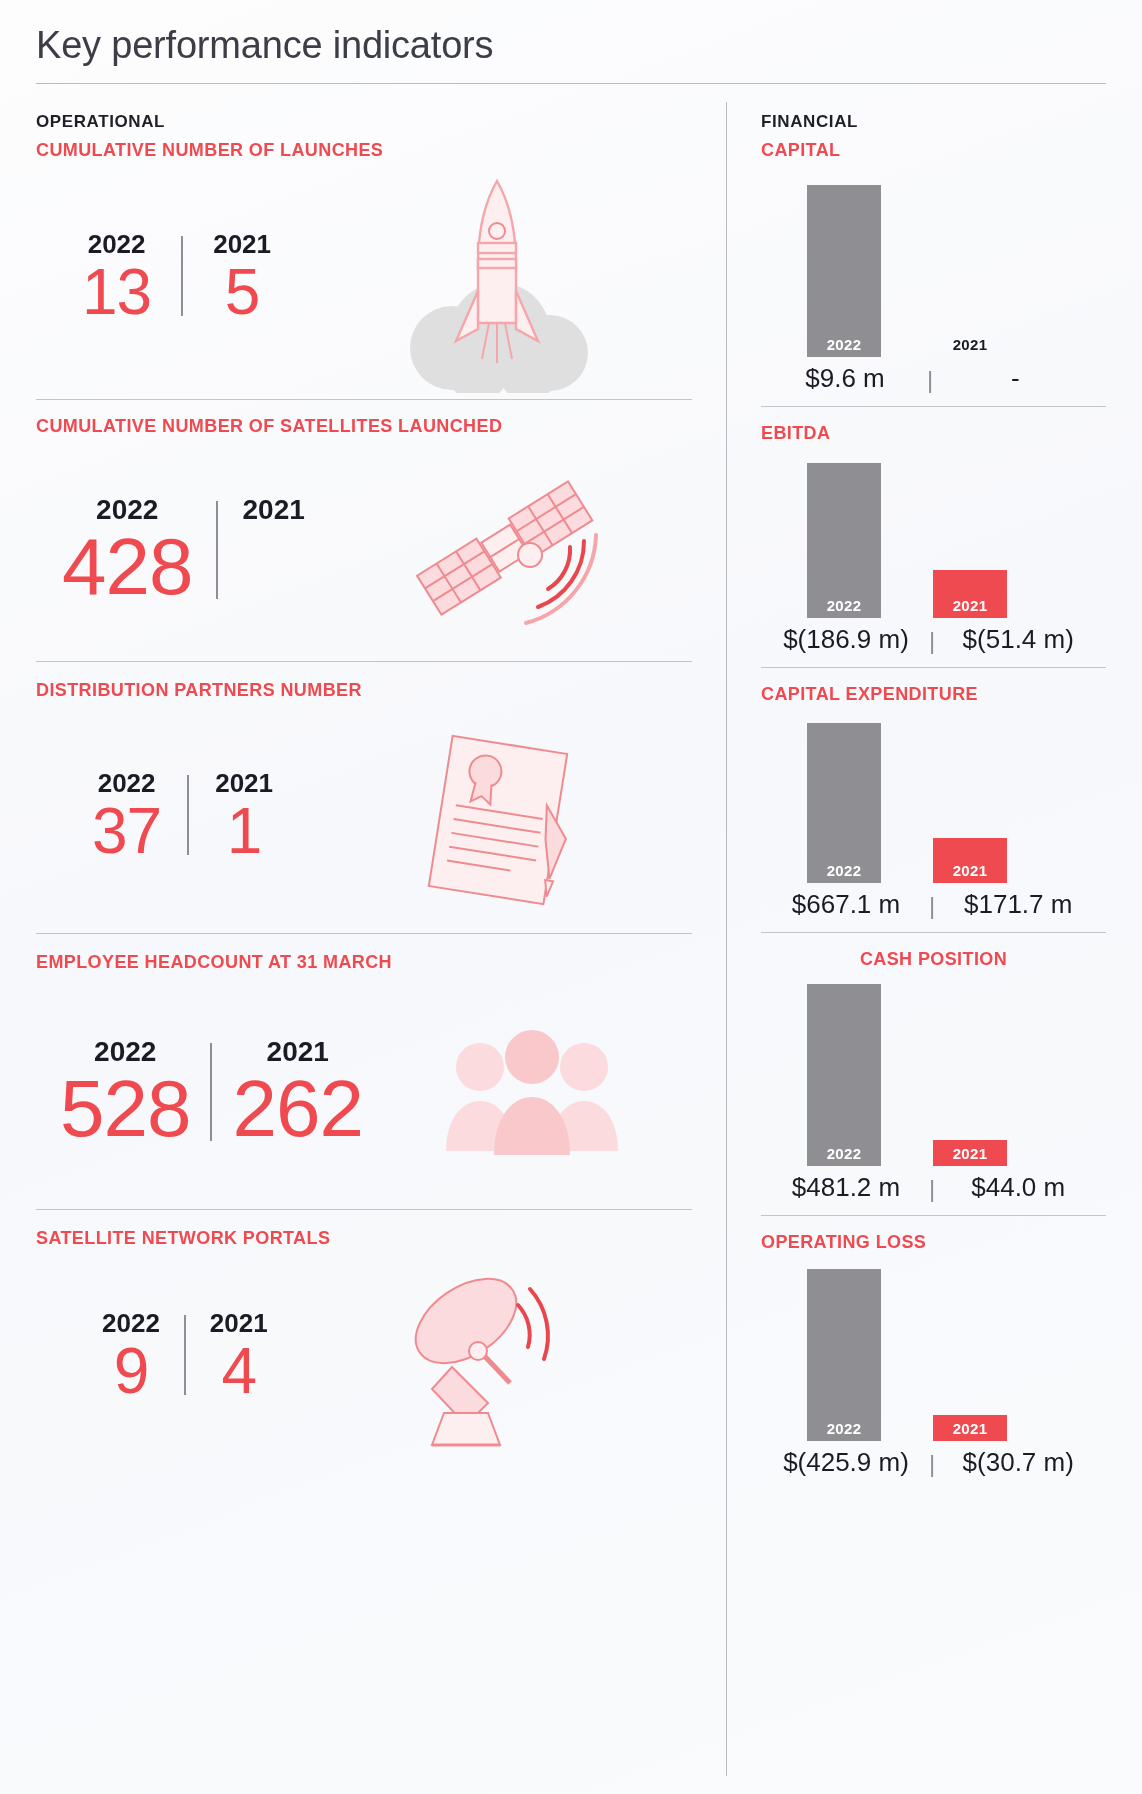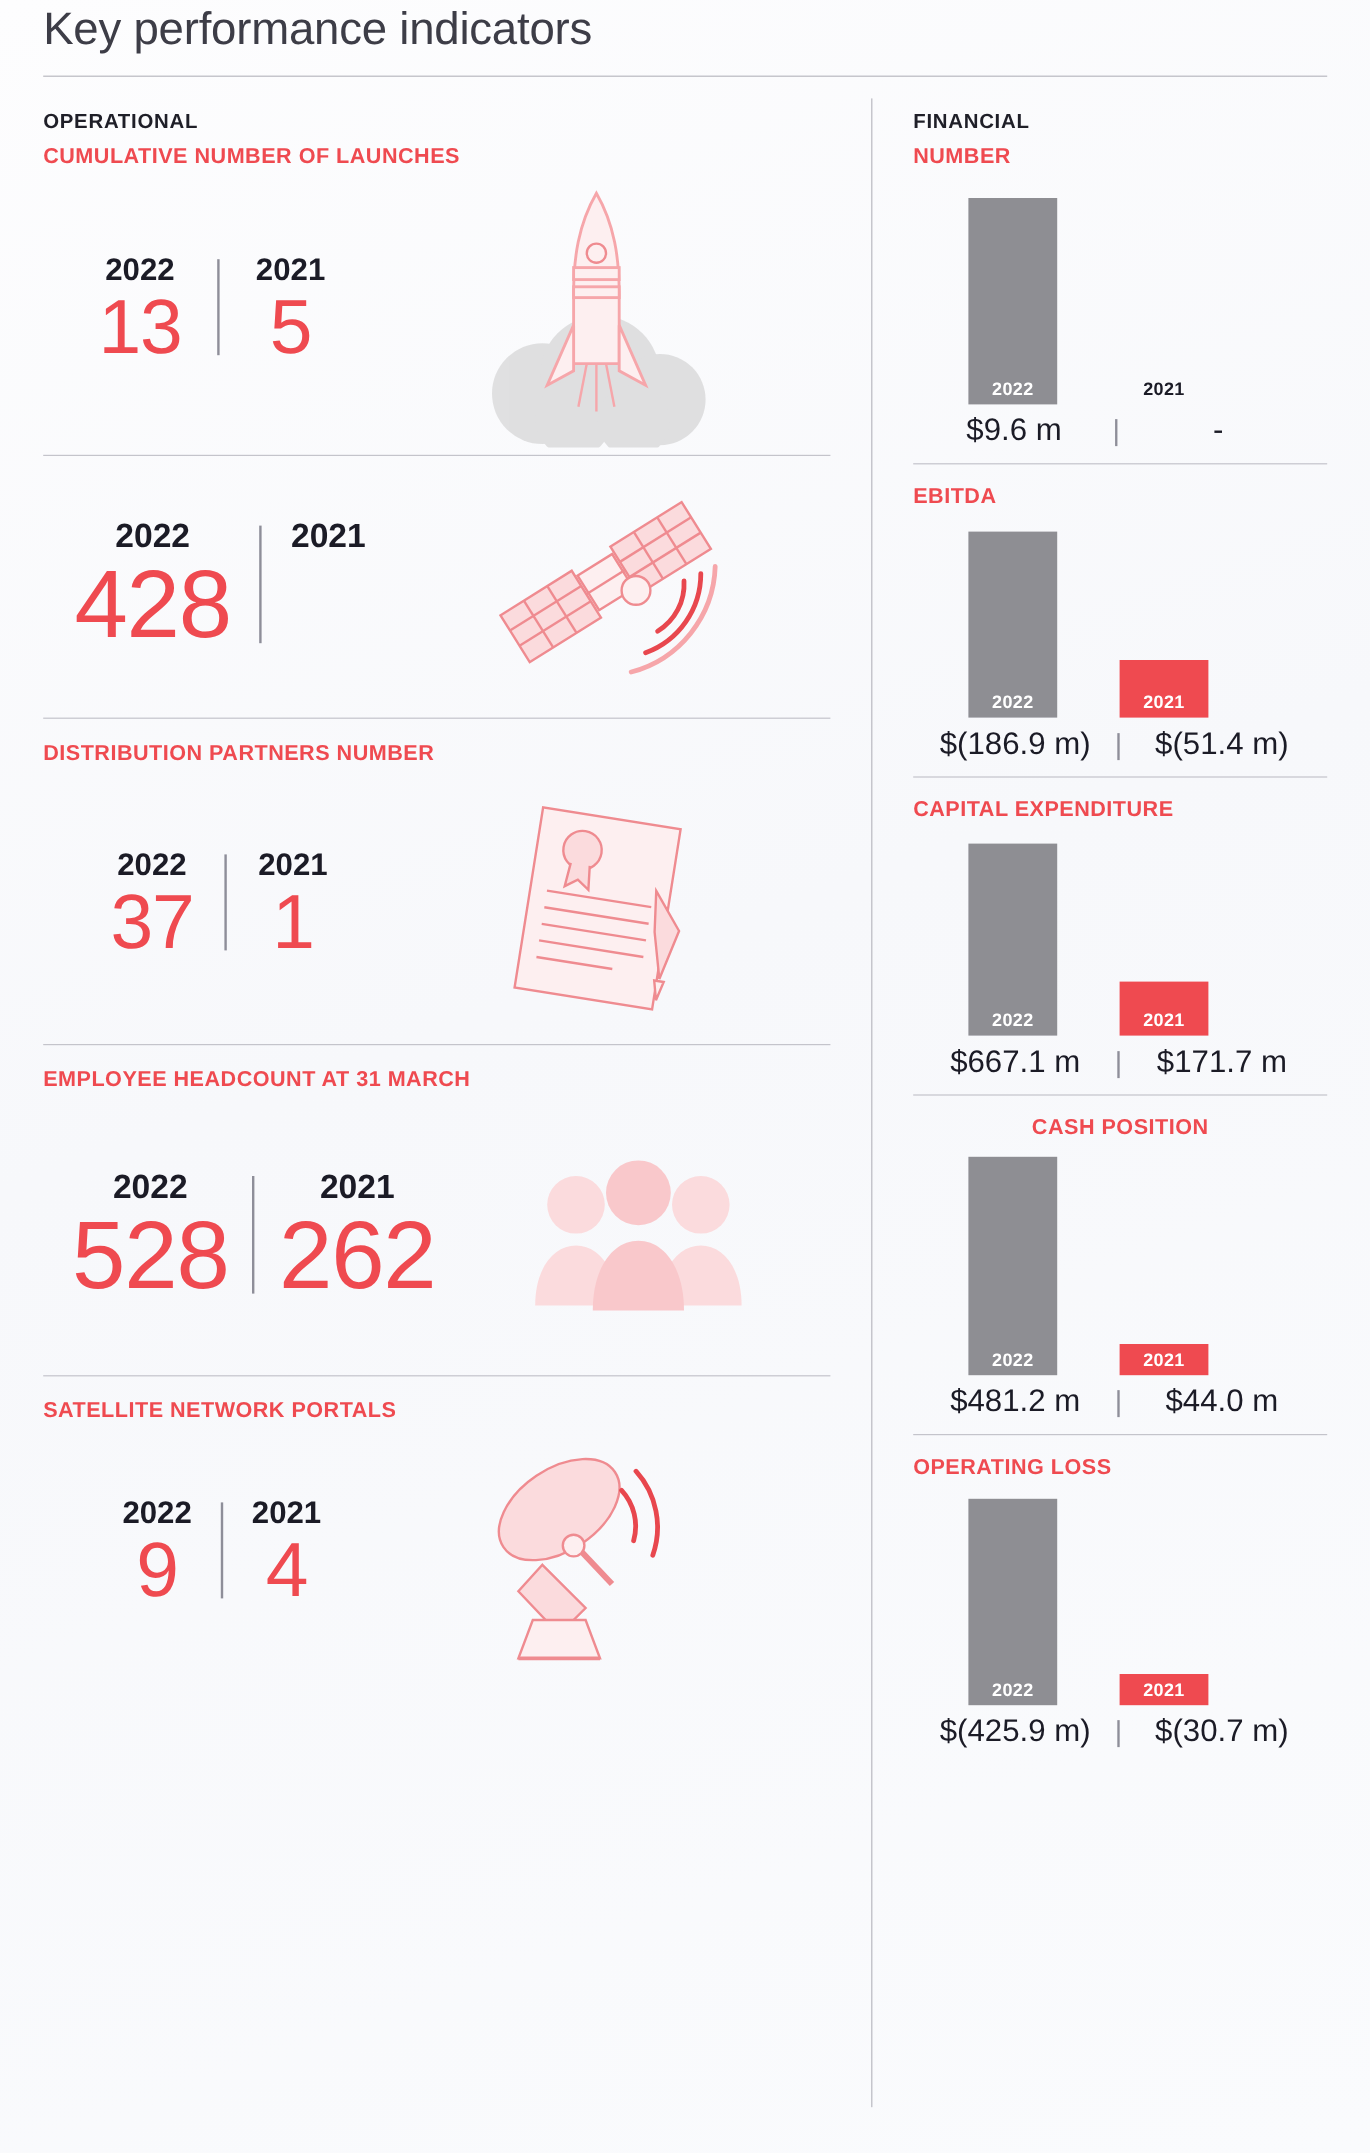"Key performance indicators" .title-wrap { padding-top: 4px -> 24px }
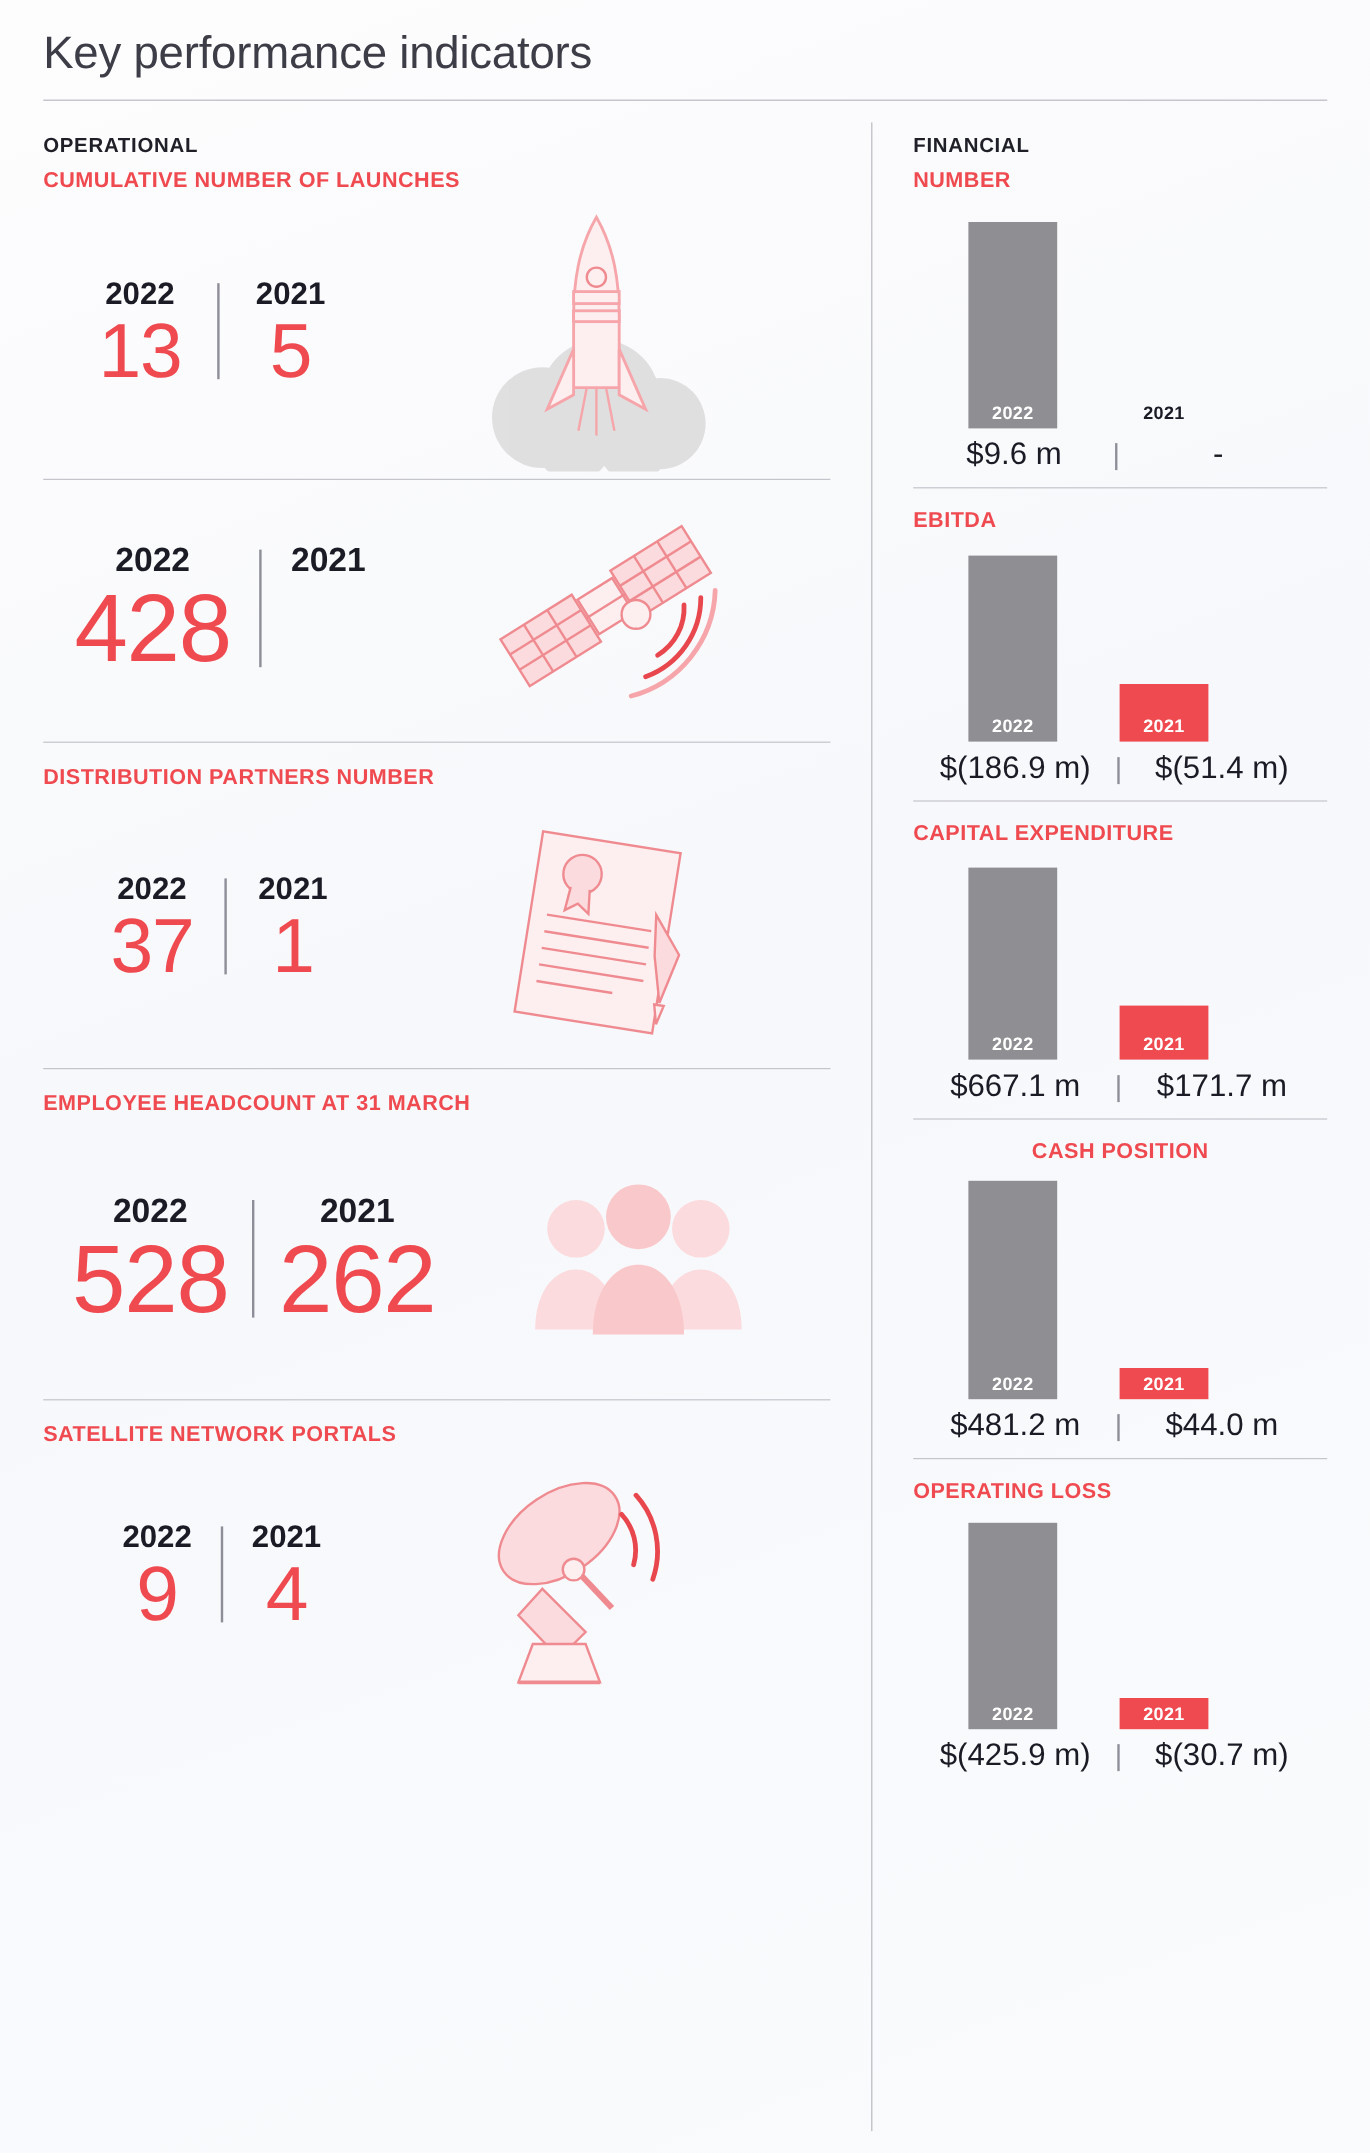"NUMBER" div.kpi-label { text: NUMBER -> CAPITAL }
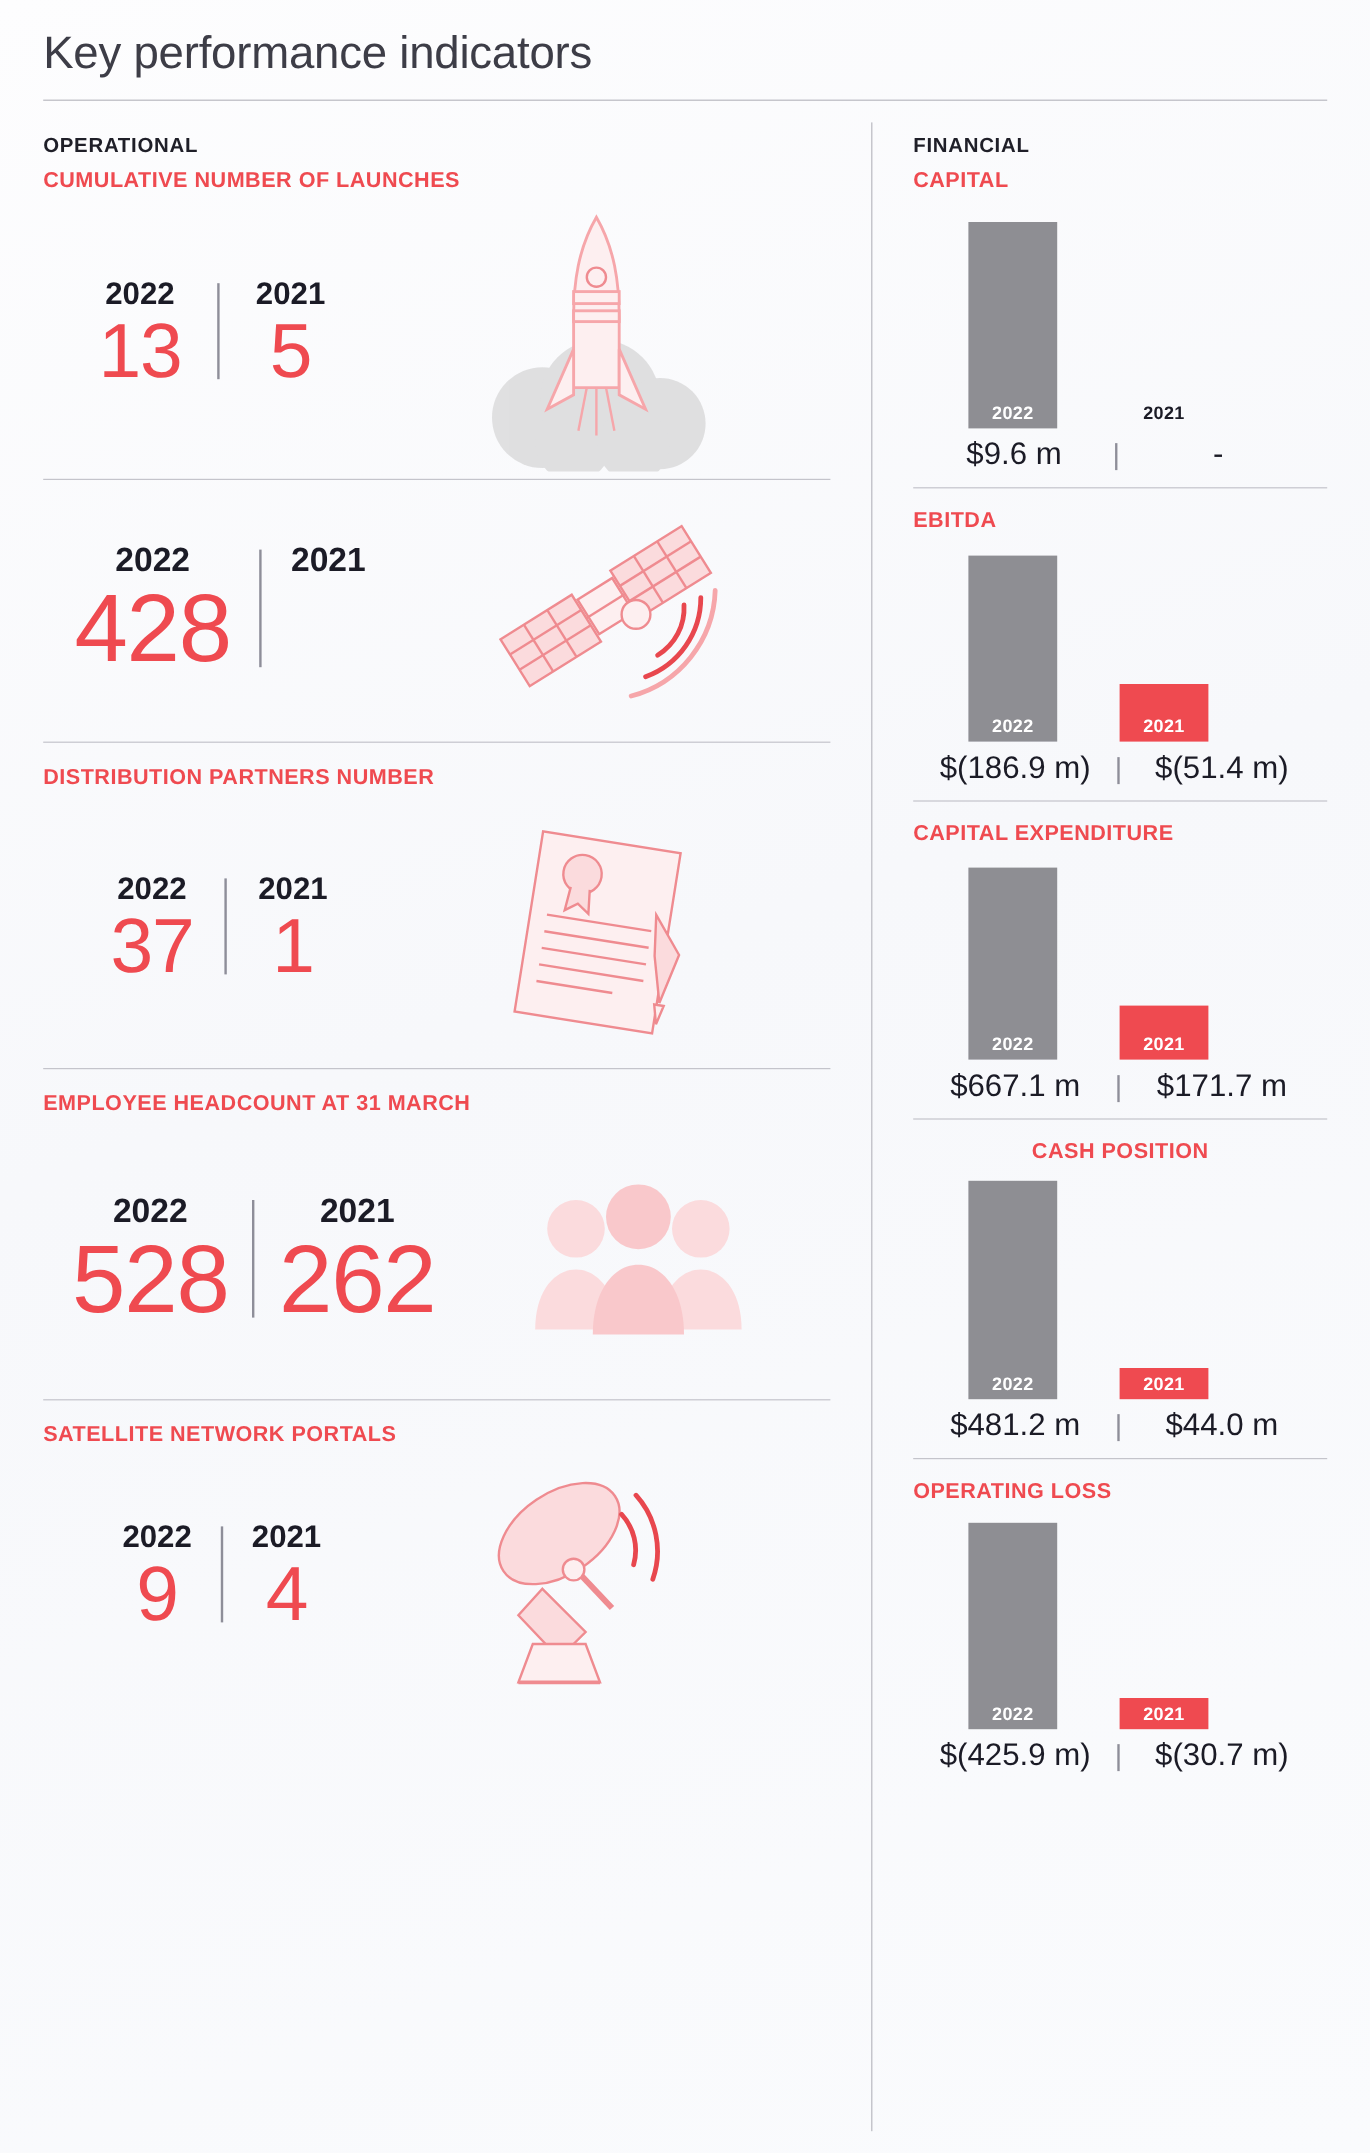"CUMULATIVE NUMBER OF SATELLITES LAUNCHED" div.kpi-label { html: none -> <div>CUMULATIVE NUMBER OF SATELLITES LAUNCHED</div> }
